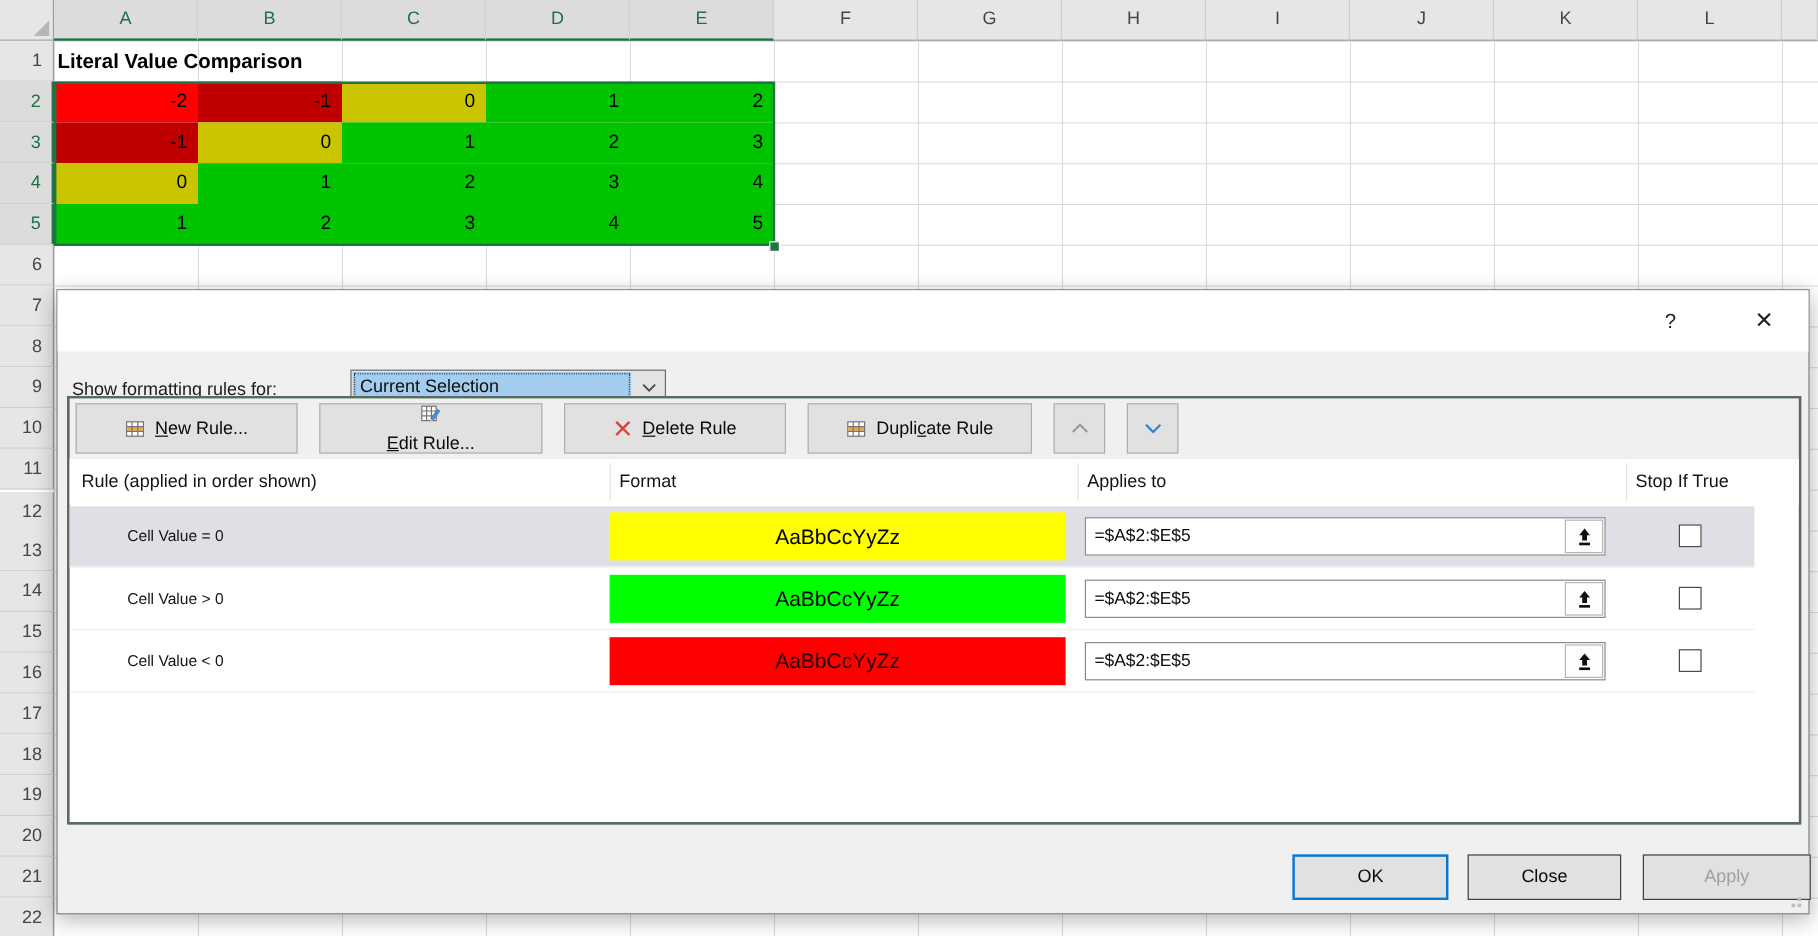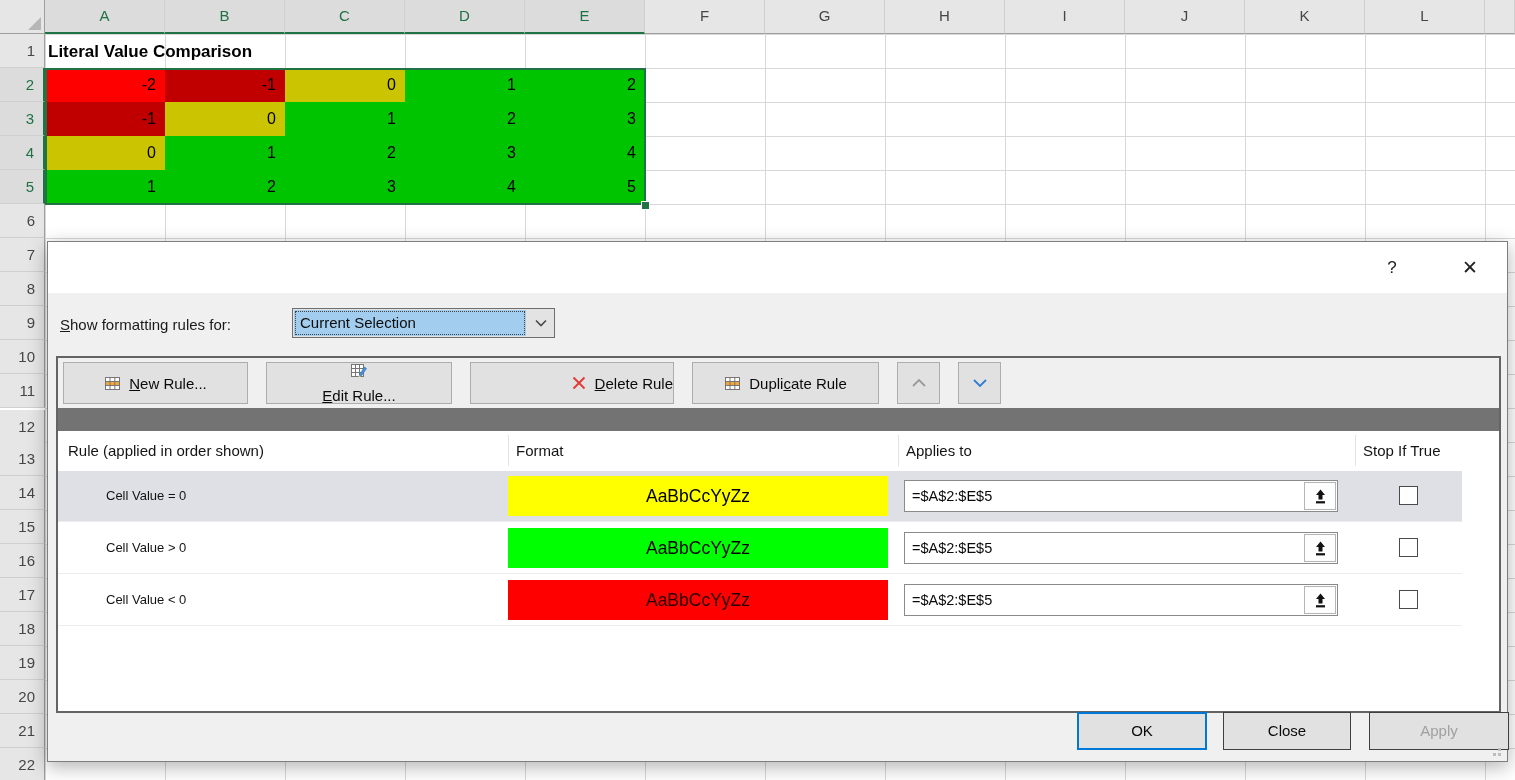"New Rule..." #rules-box { background: #737373 -> #15803d; top: 114px -> 88px }
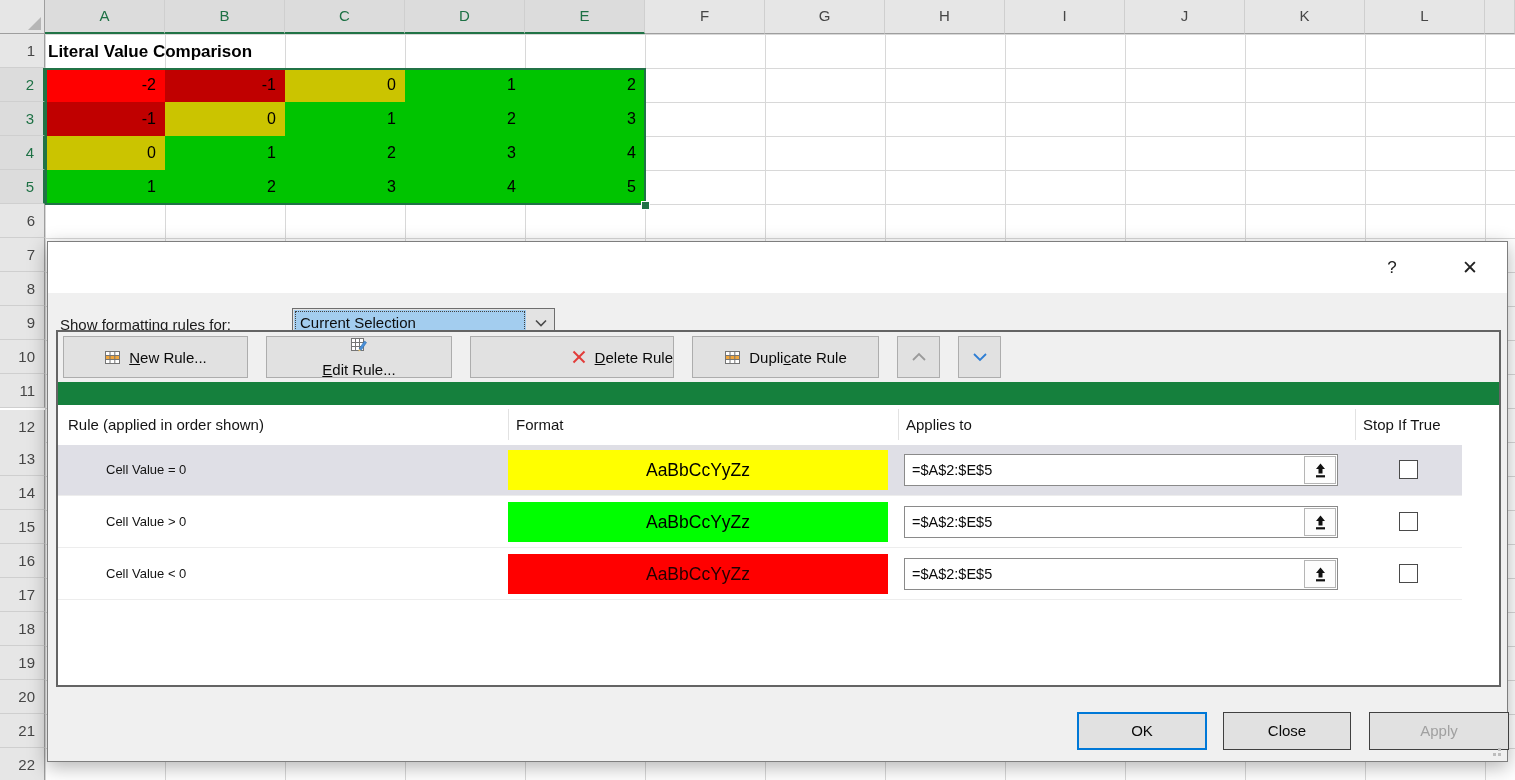"Delete Rule" .w-del { justify-content: flex-end -> none; width: 204px -> 185px }
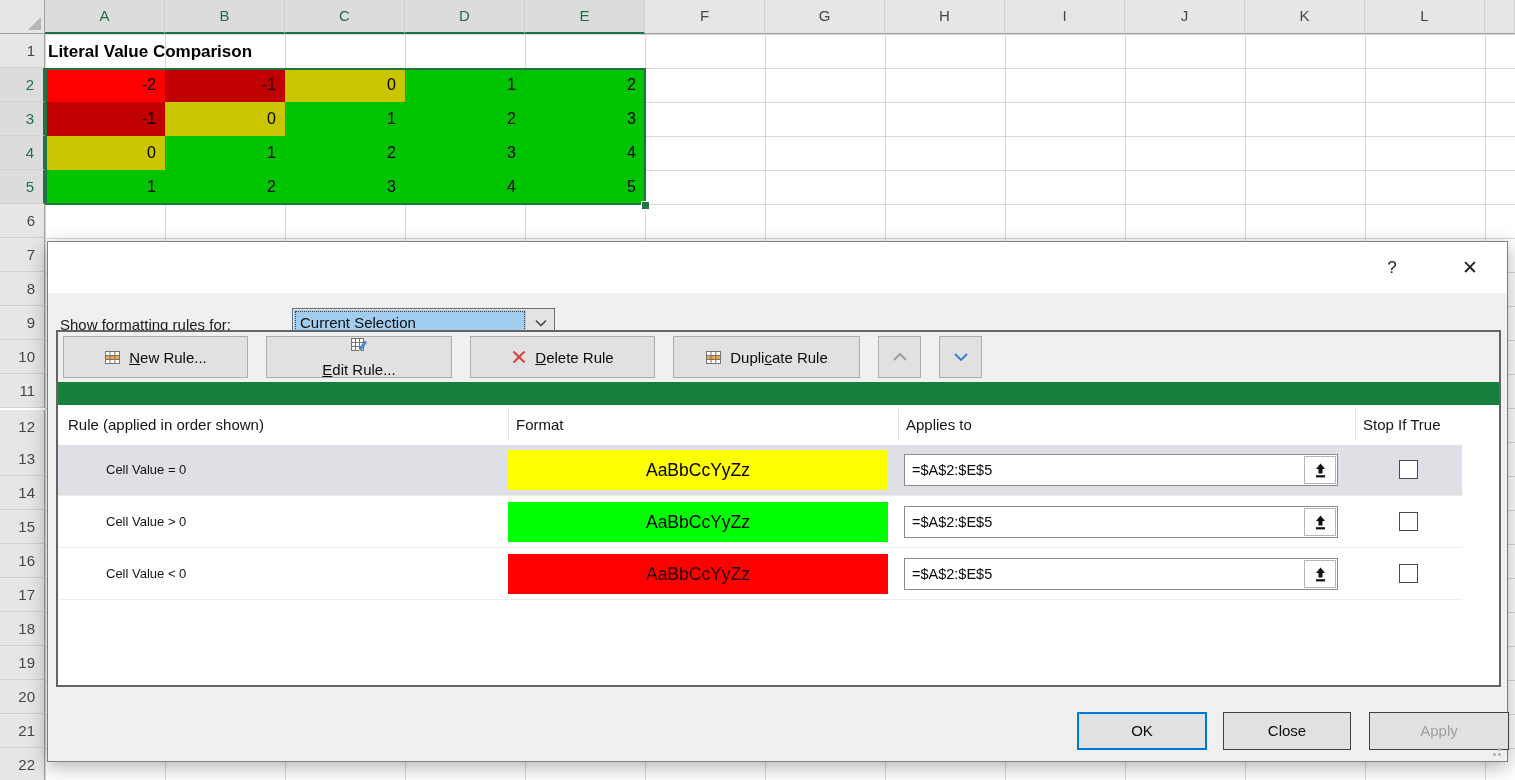"Rule (applied in order shown)" #rb-list { margin-top: 23px -> none }
